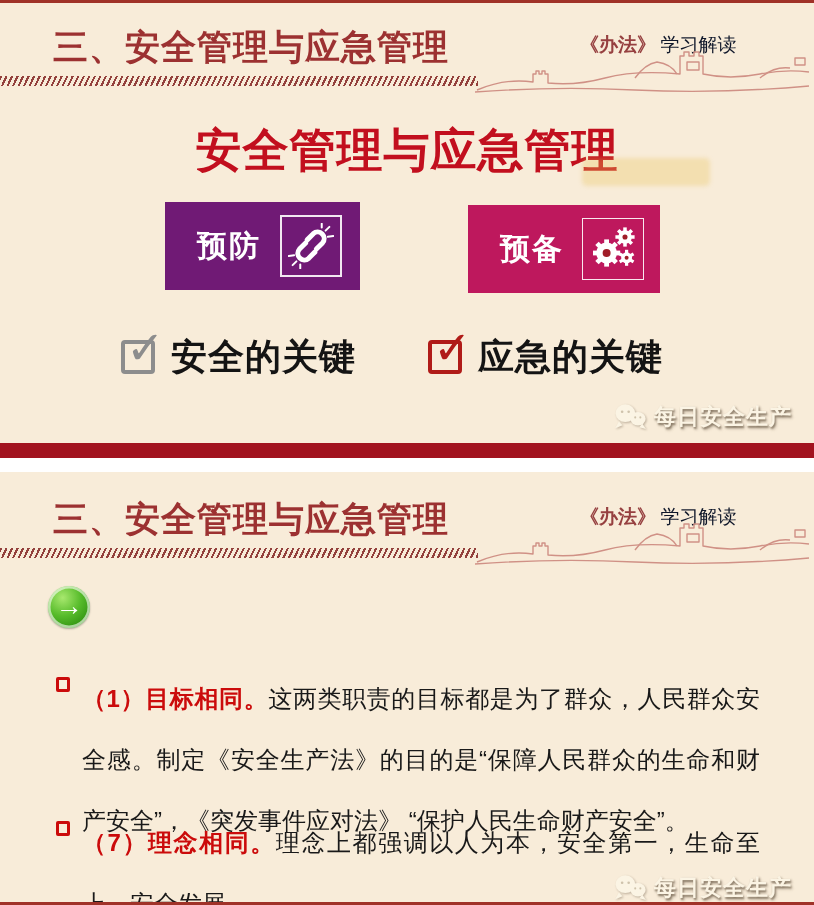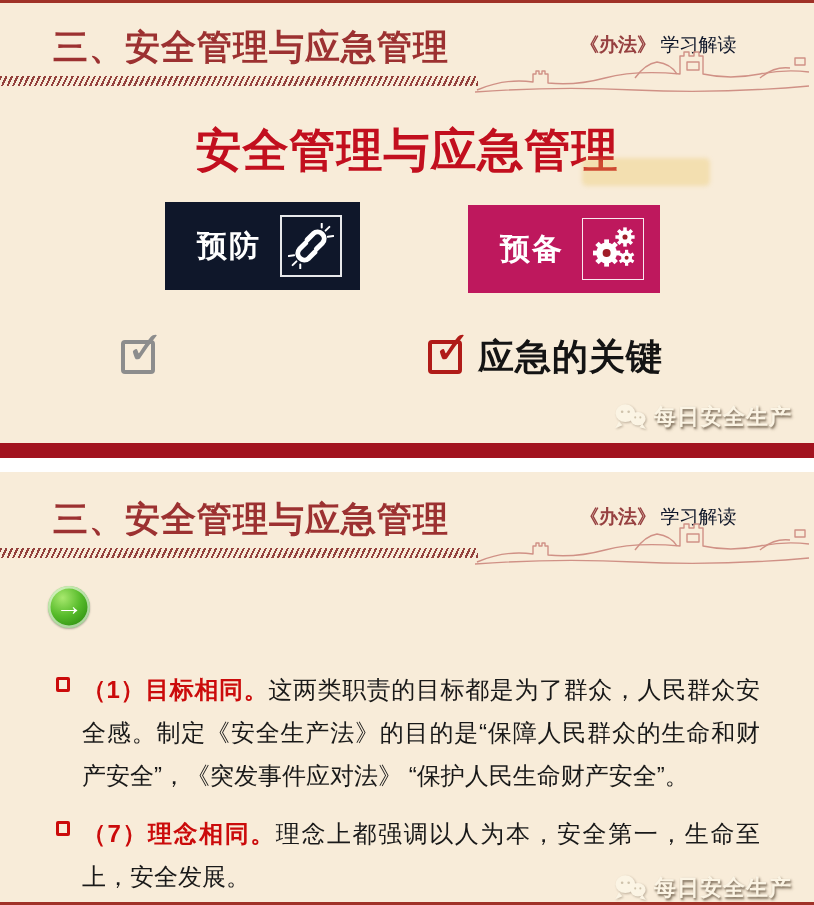"预防" .box-gray { background: #0f172a -> #701a75 }
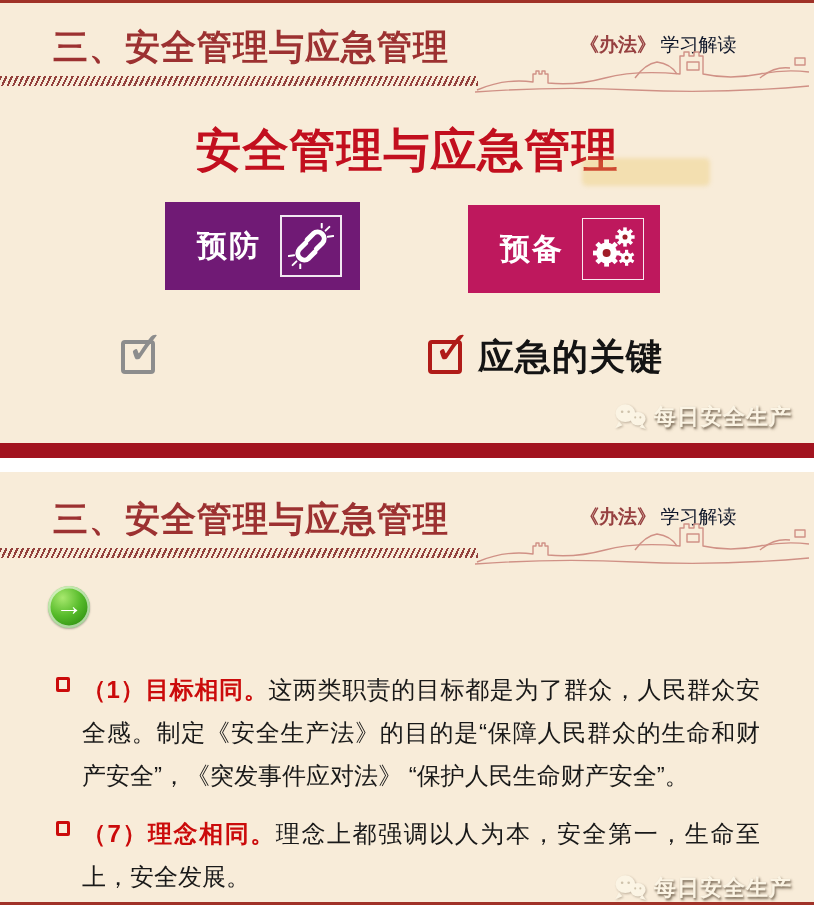"安全的关键" span.clabel { html: none -> <span>安全的关键</span> }
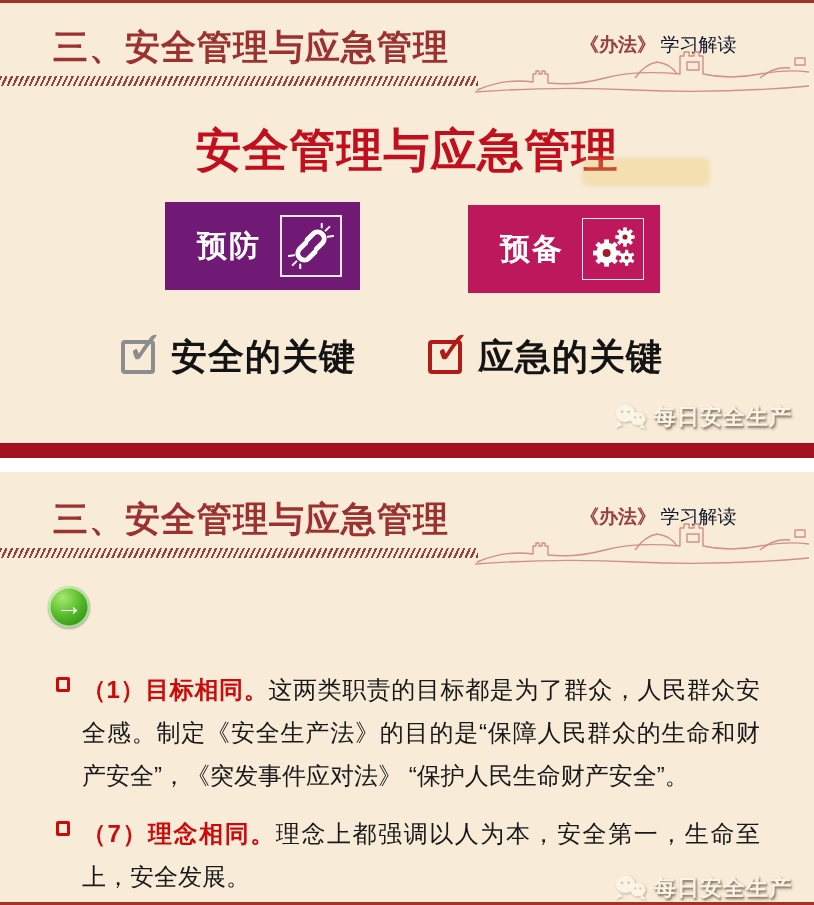"（1）目标相同。这两类职责的目标都是为了群众，人民群众安全感。制定《安全生产法》" .btxt { line-height: 43px -> 61px }
